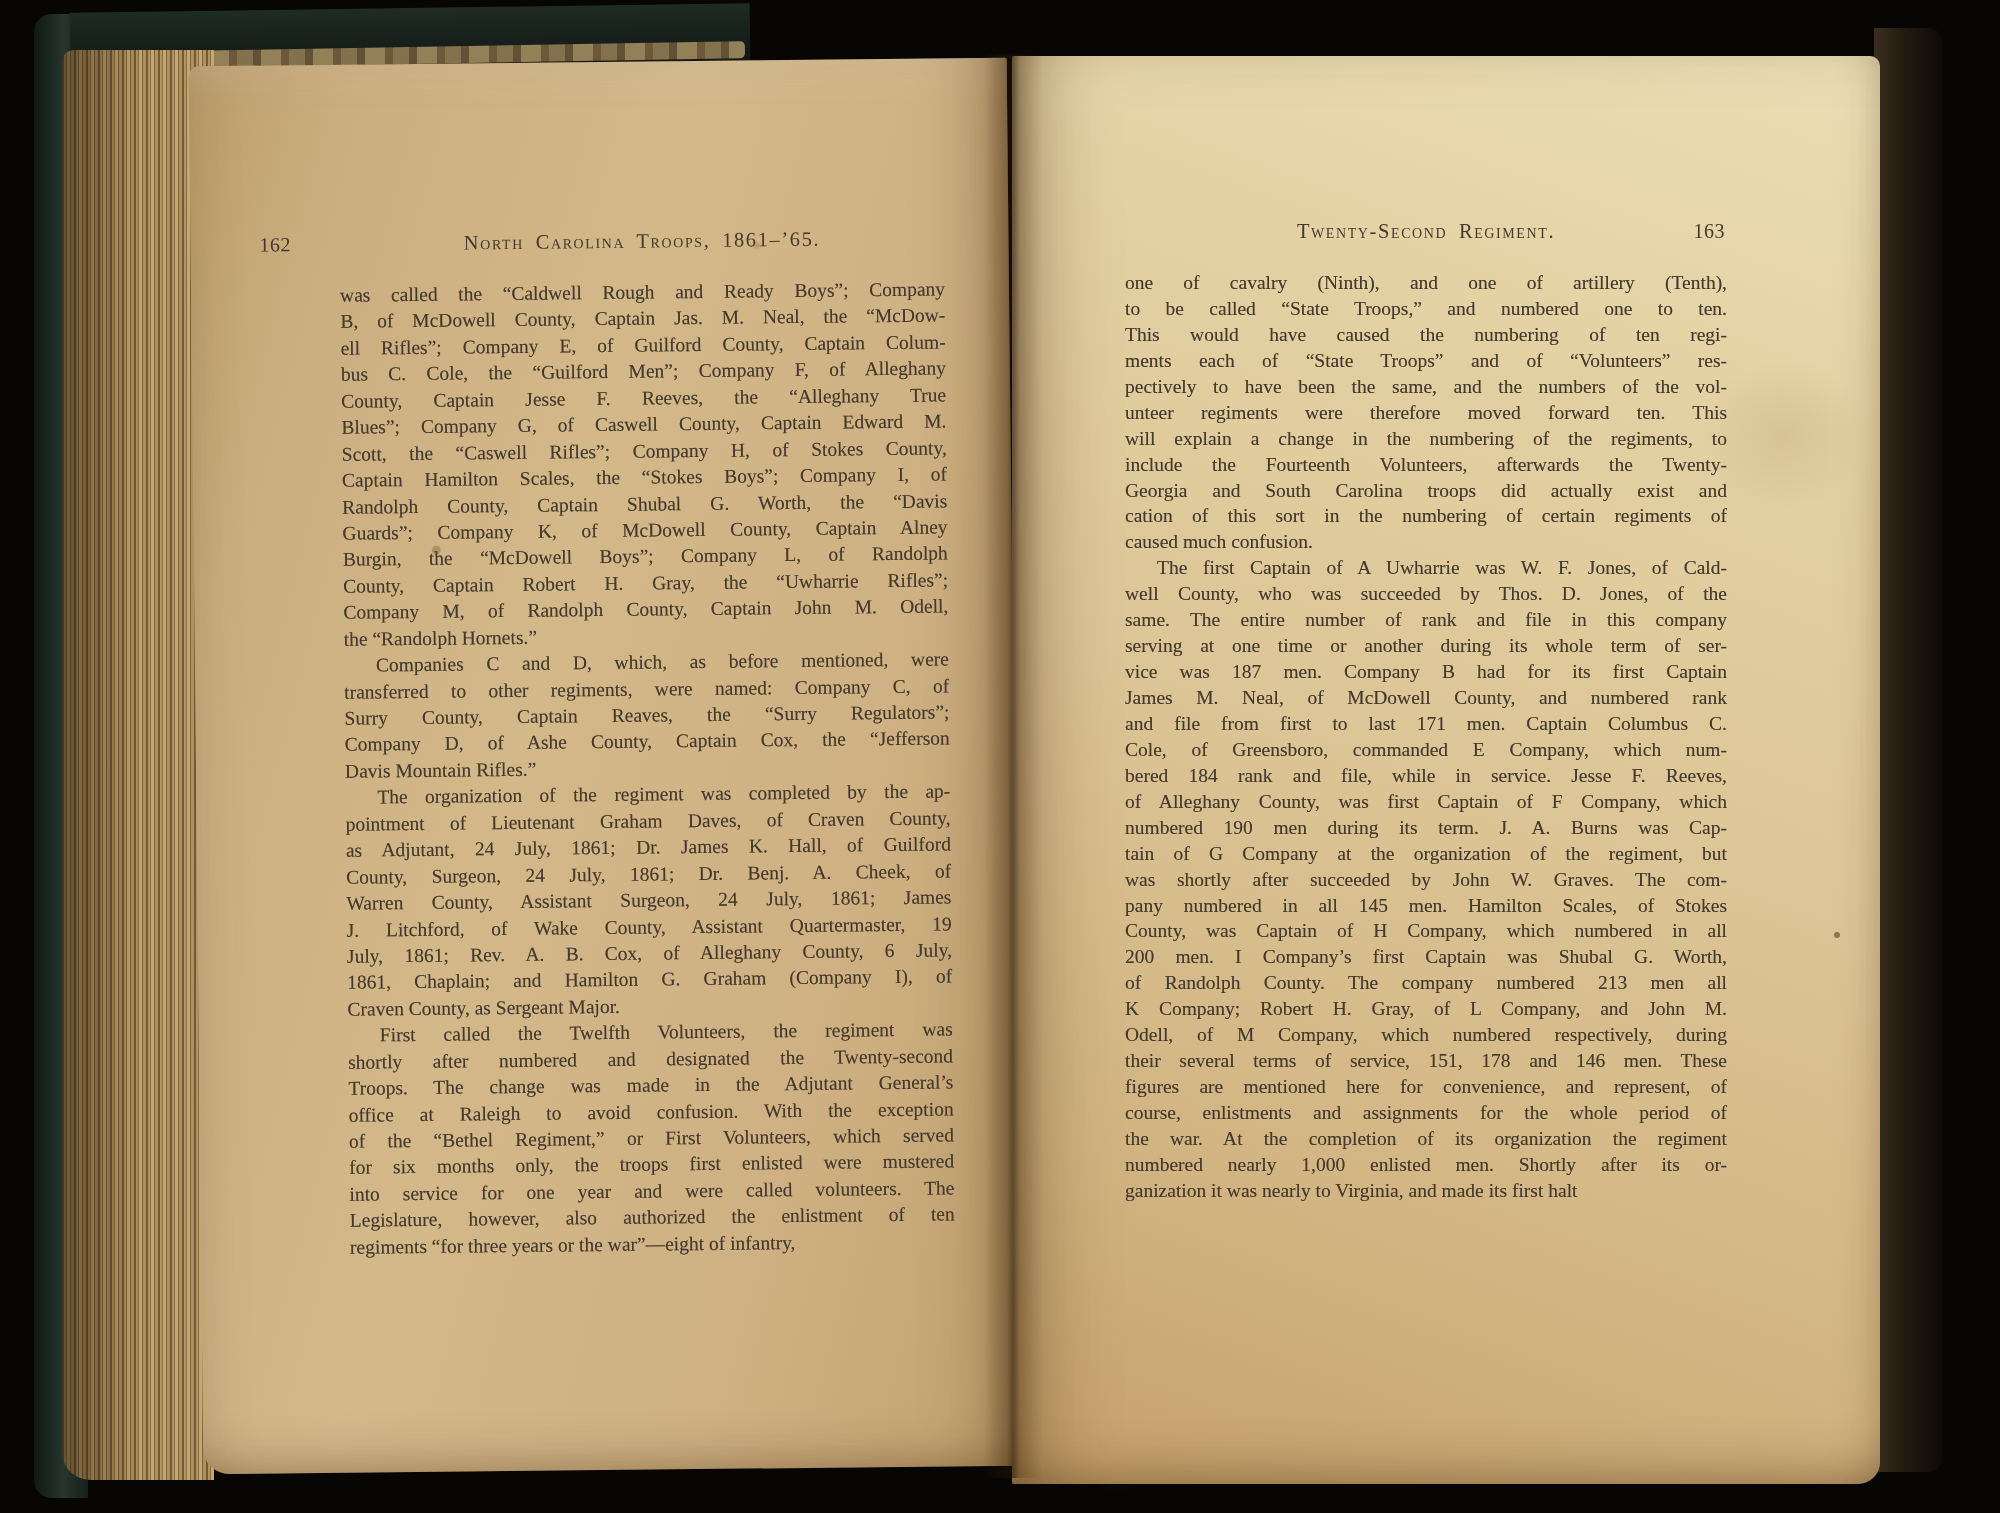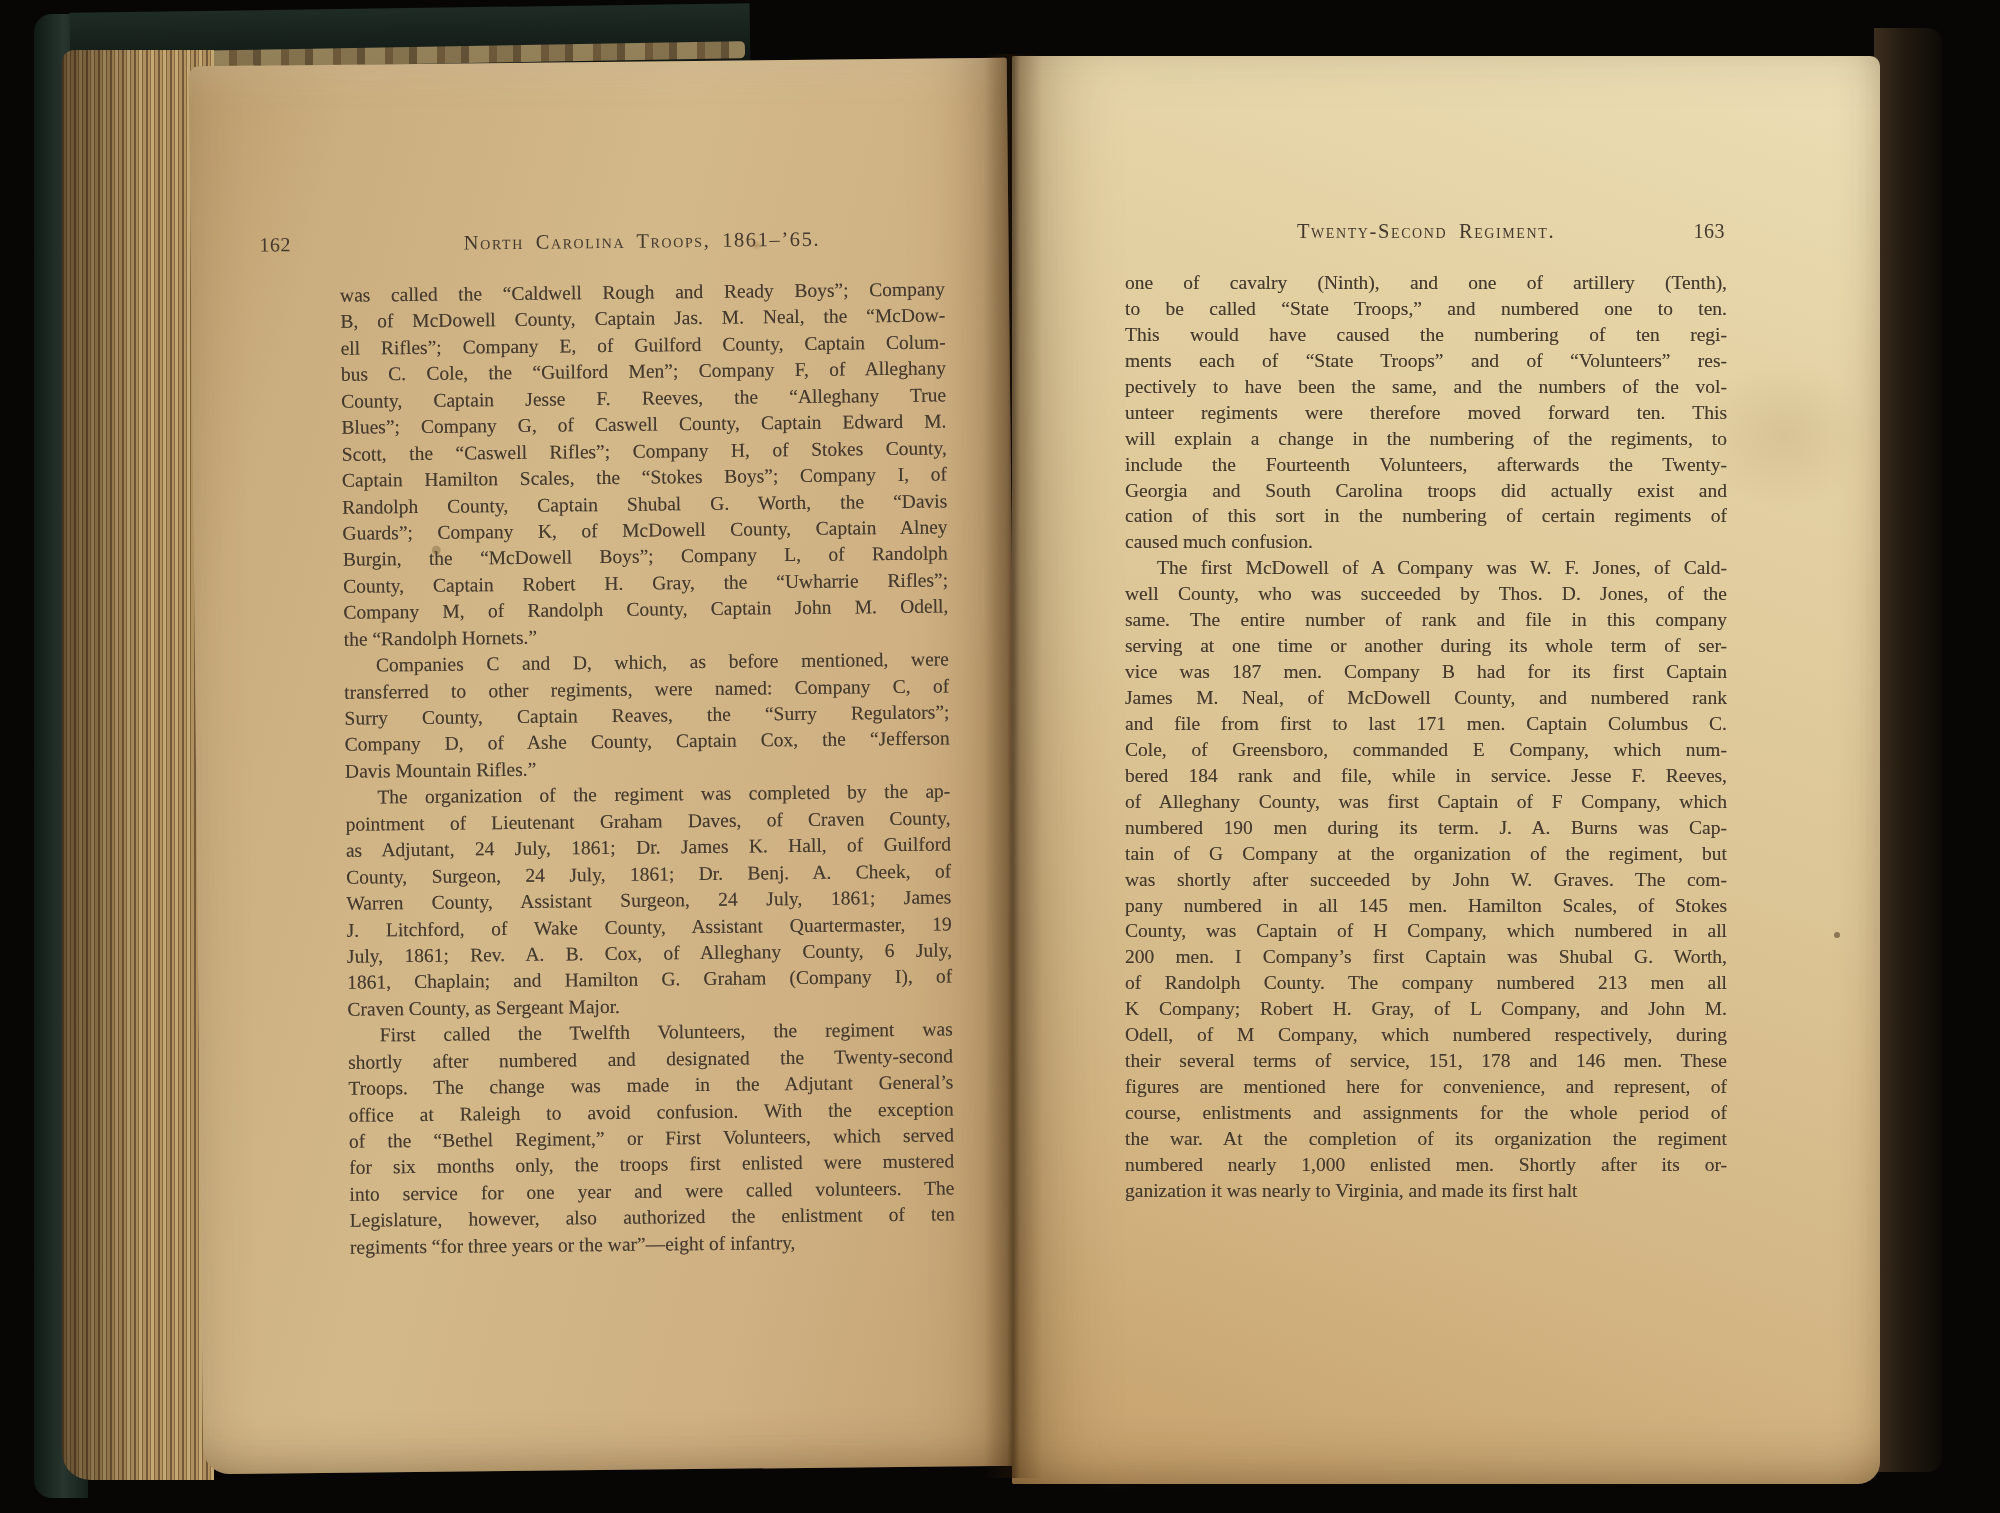"The first McDowell of A" div.line { text: McDowell of A Company -> Captain of A Uwharrie }
